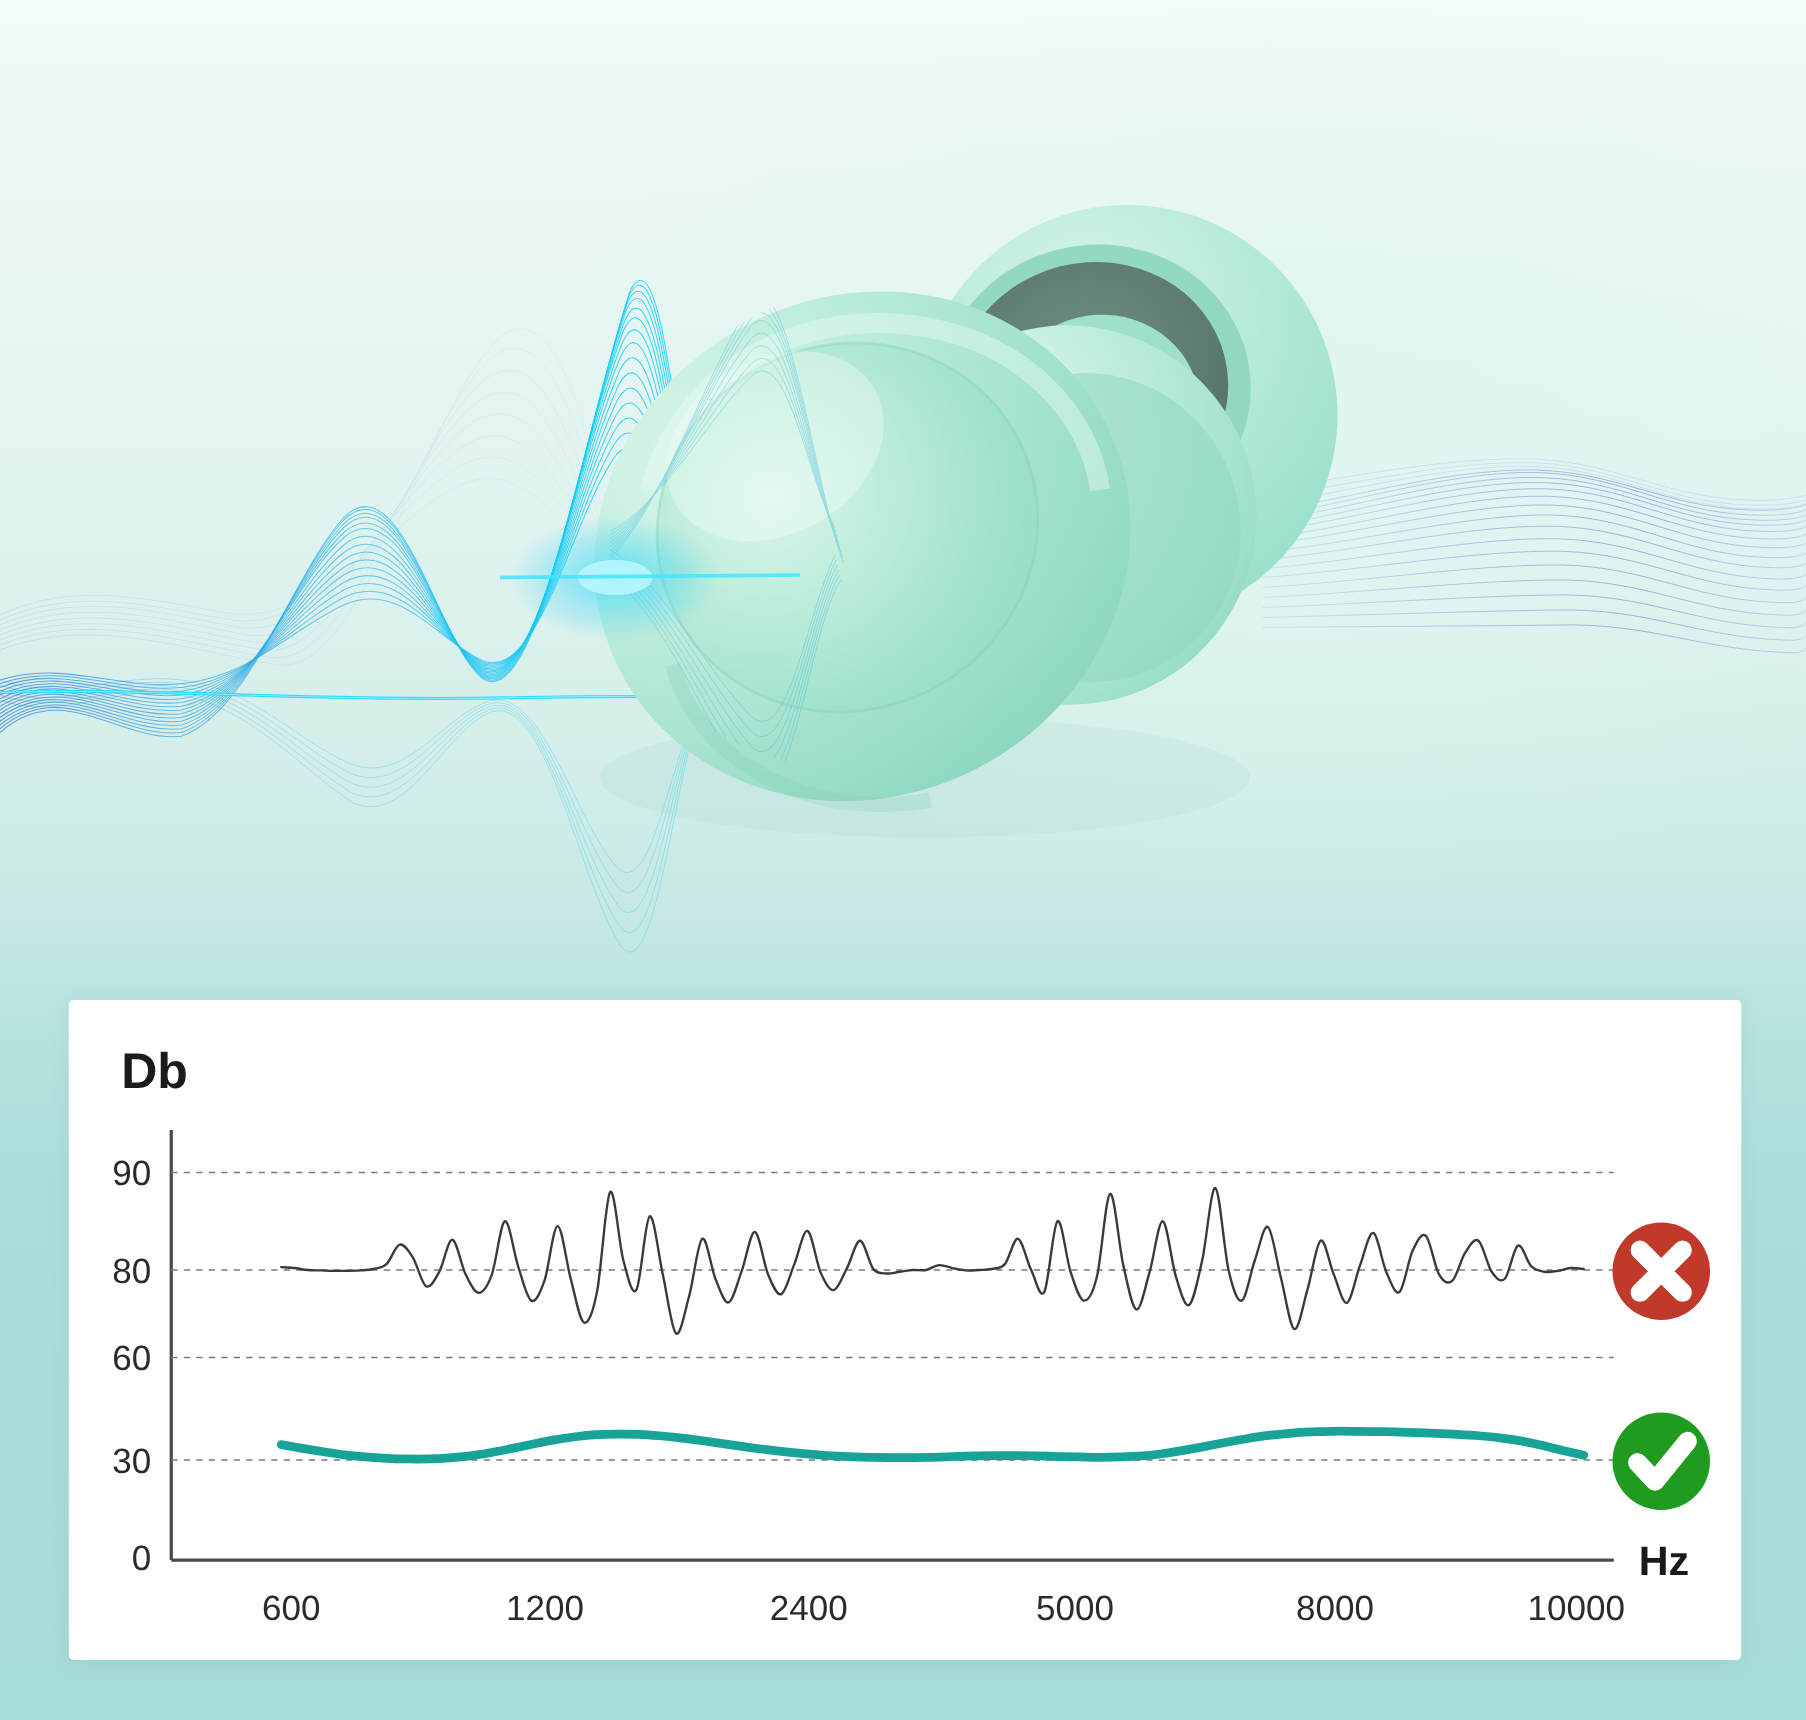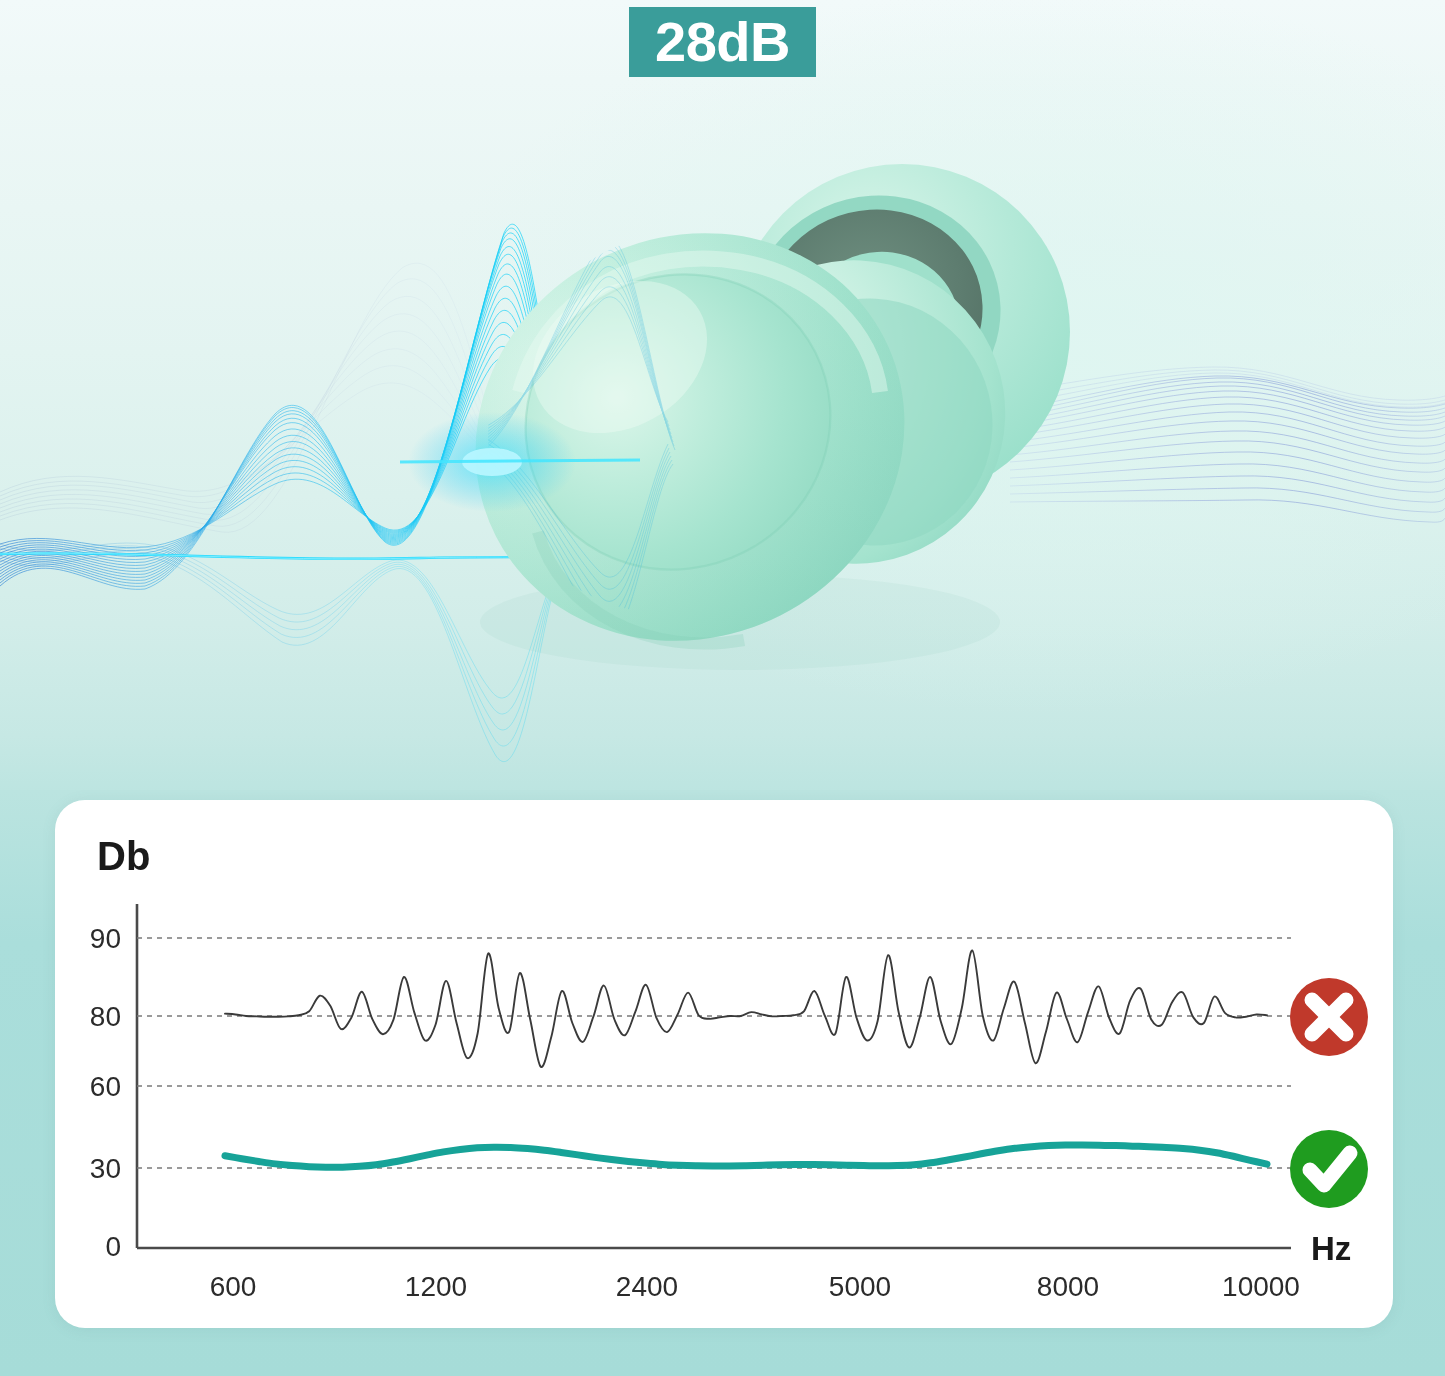"28dB" div { html: <div>28dB</div> -> none }
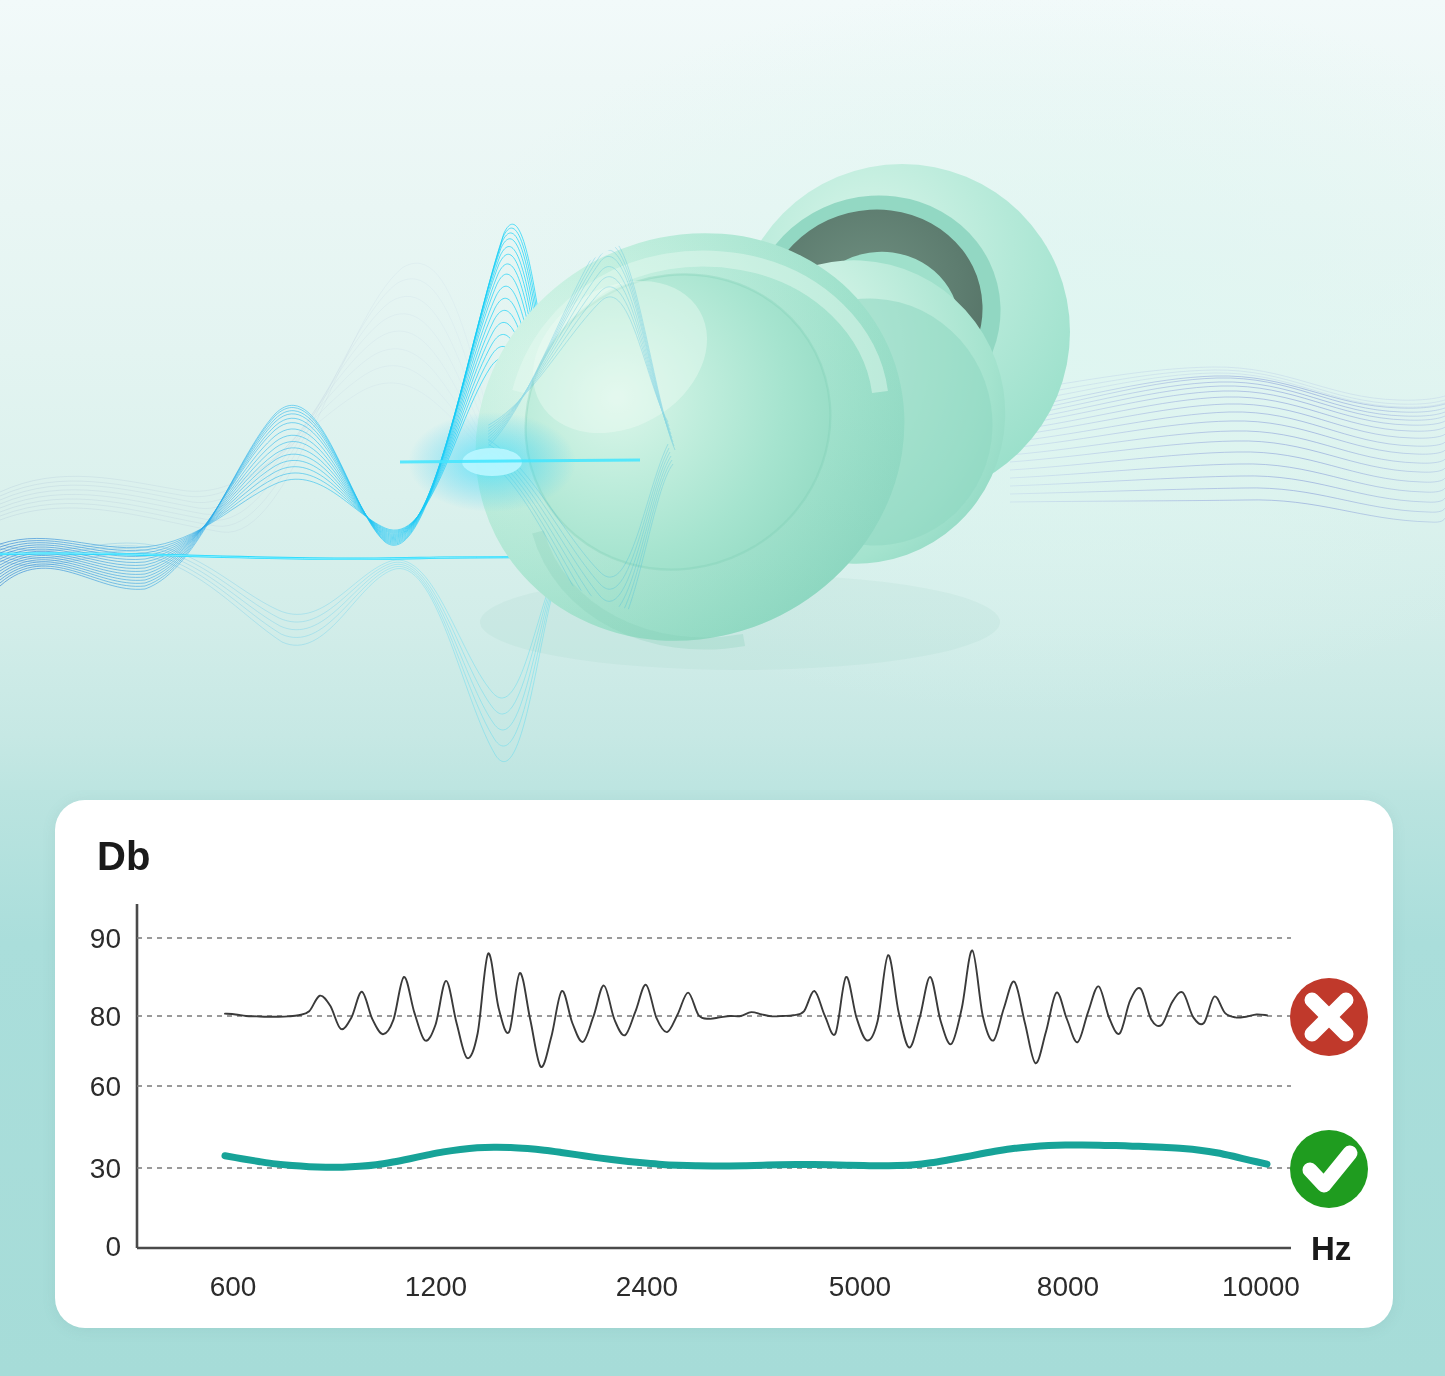"Db" #chart-card { border-radius: 30px -> 4px }
